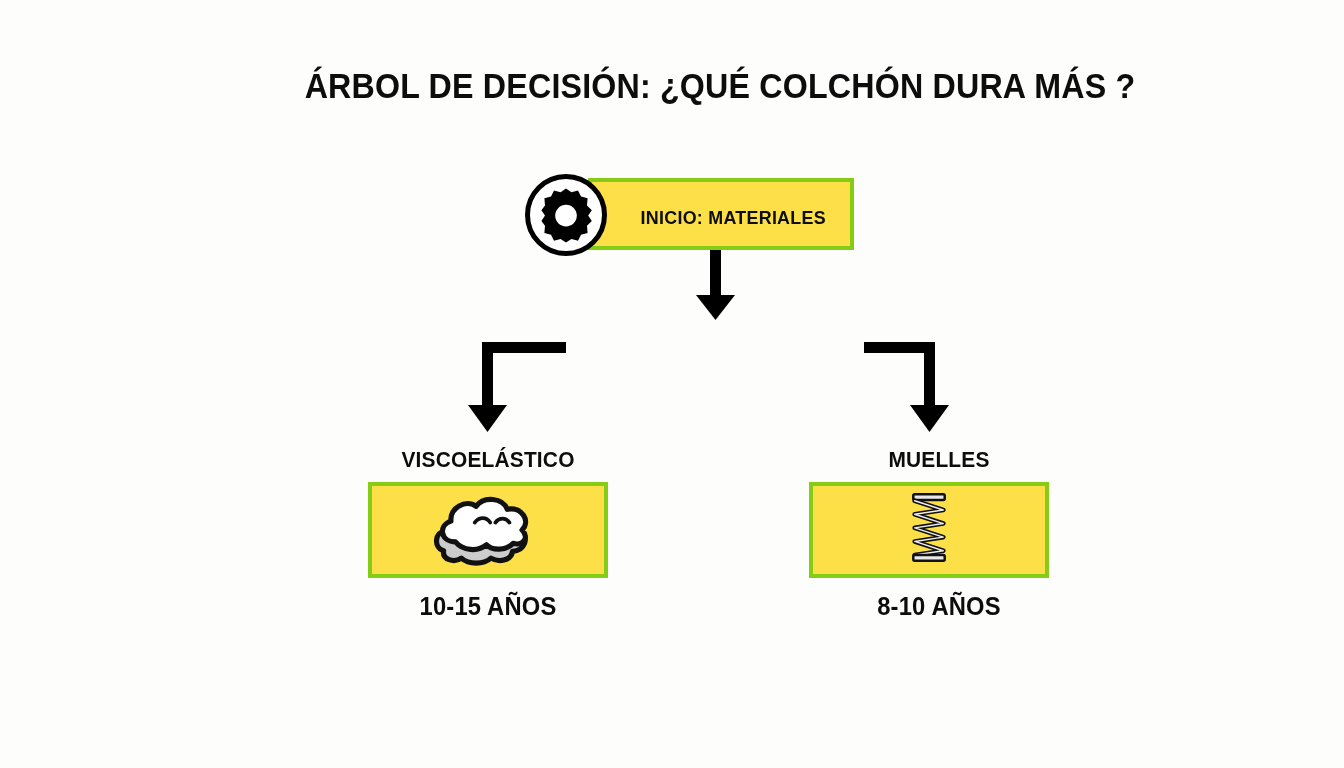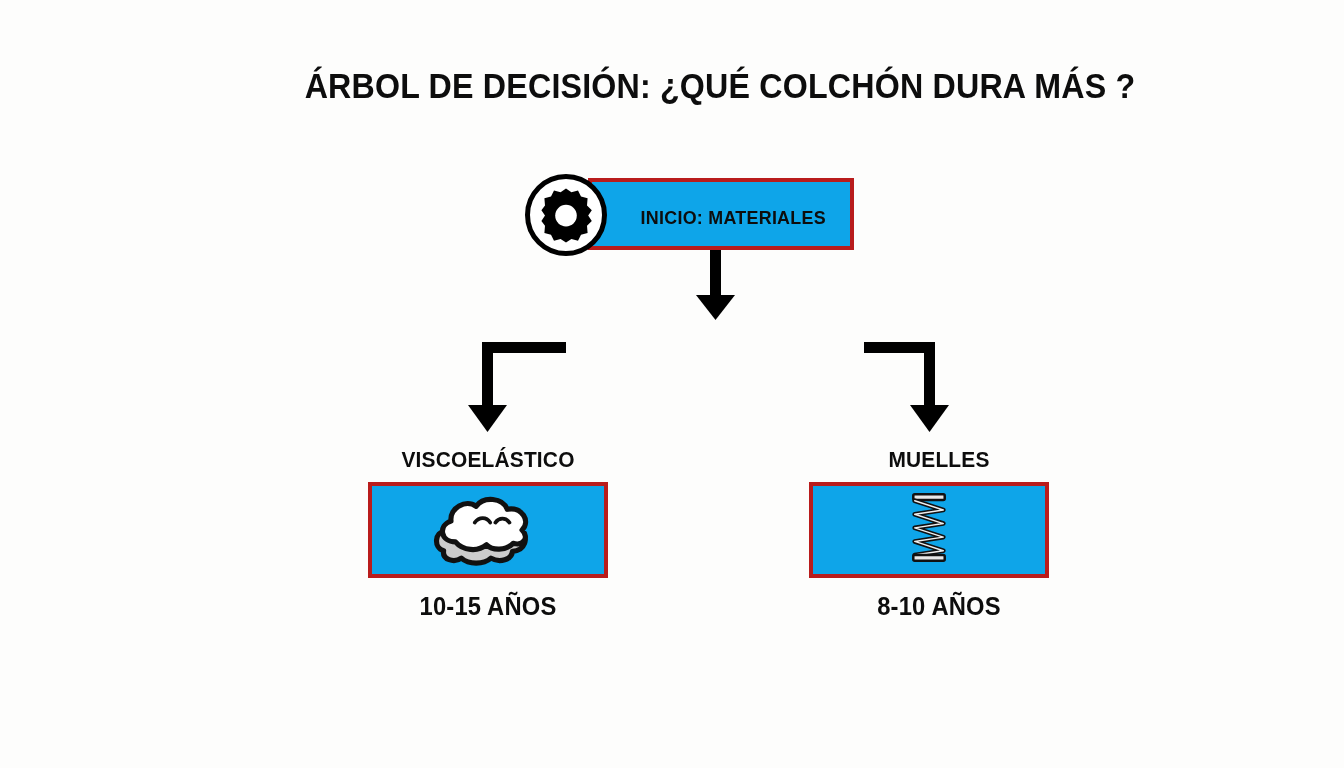"INICIO: MATERIALES" .box { background: #0ea5e9 -> #fde047; border: 4px solid #b91c1c -> 4px solid #84cc16 }
